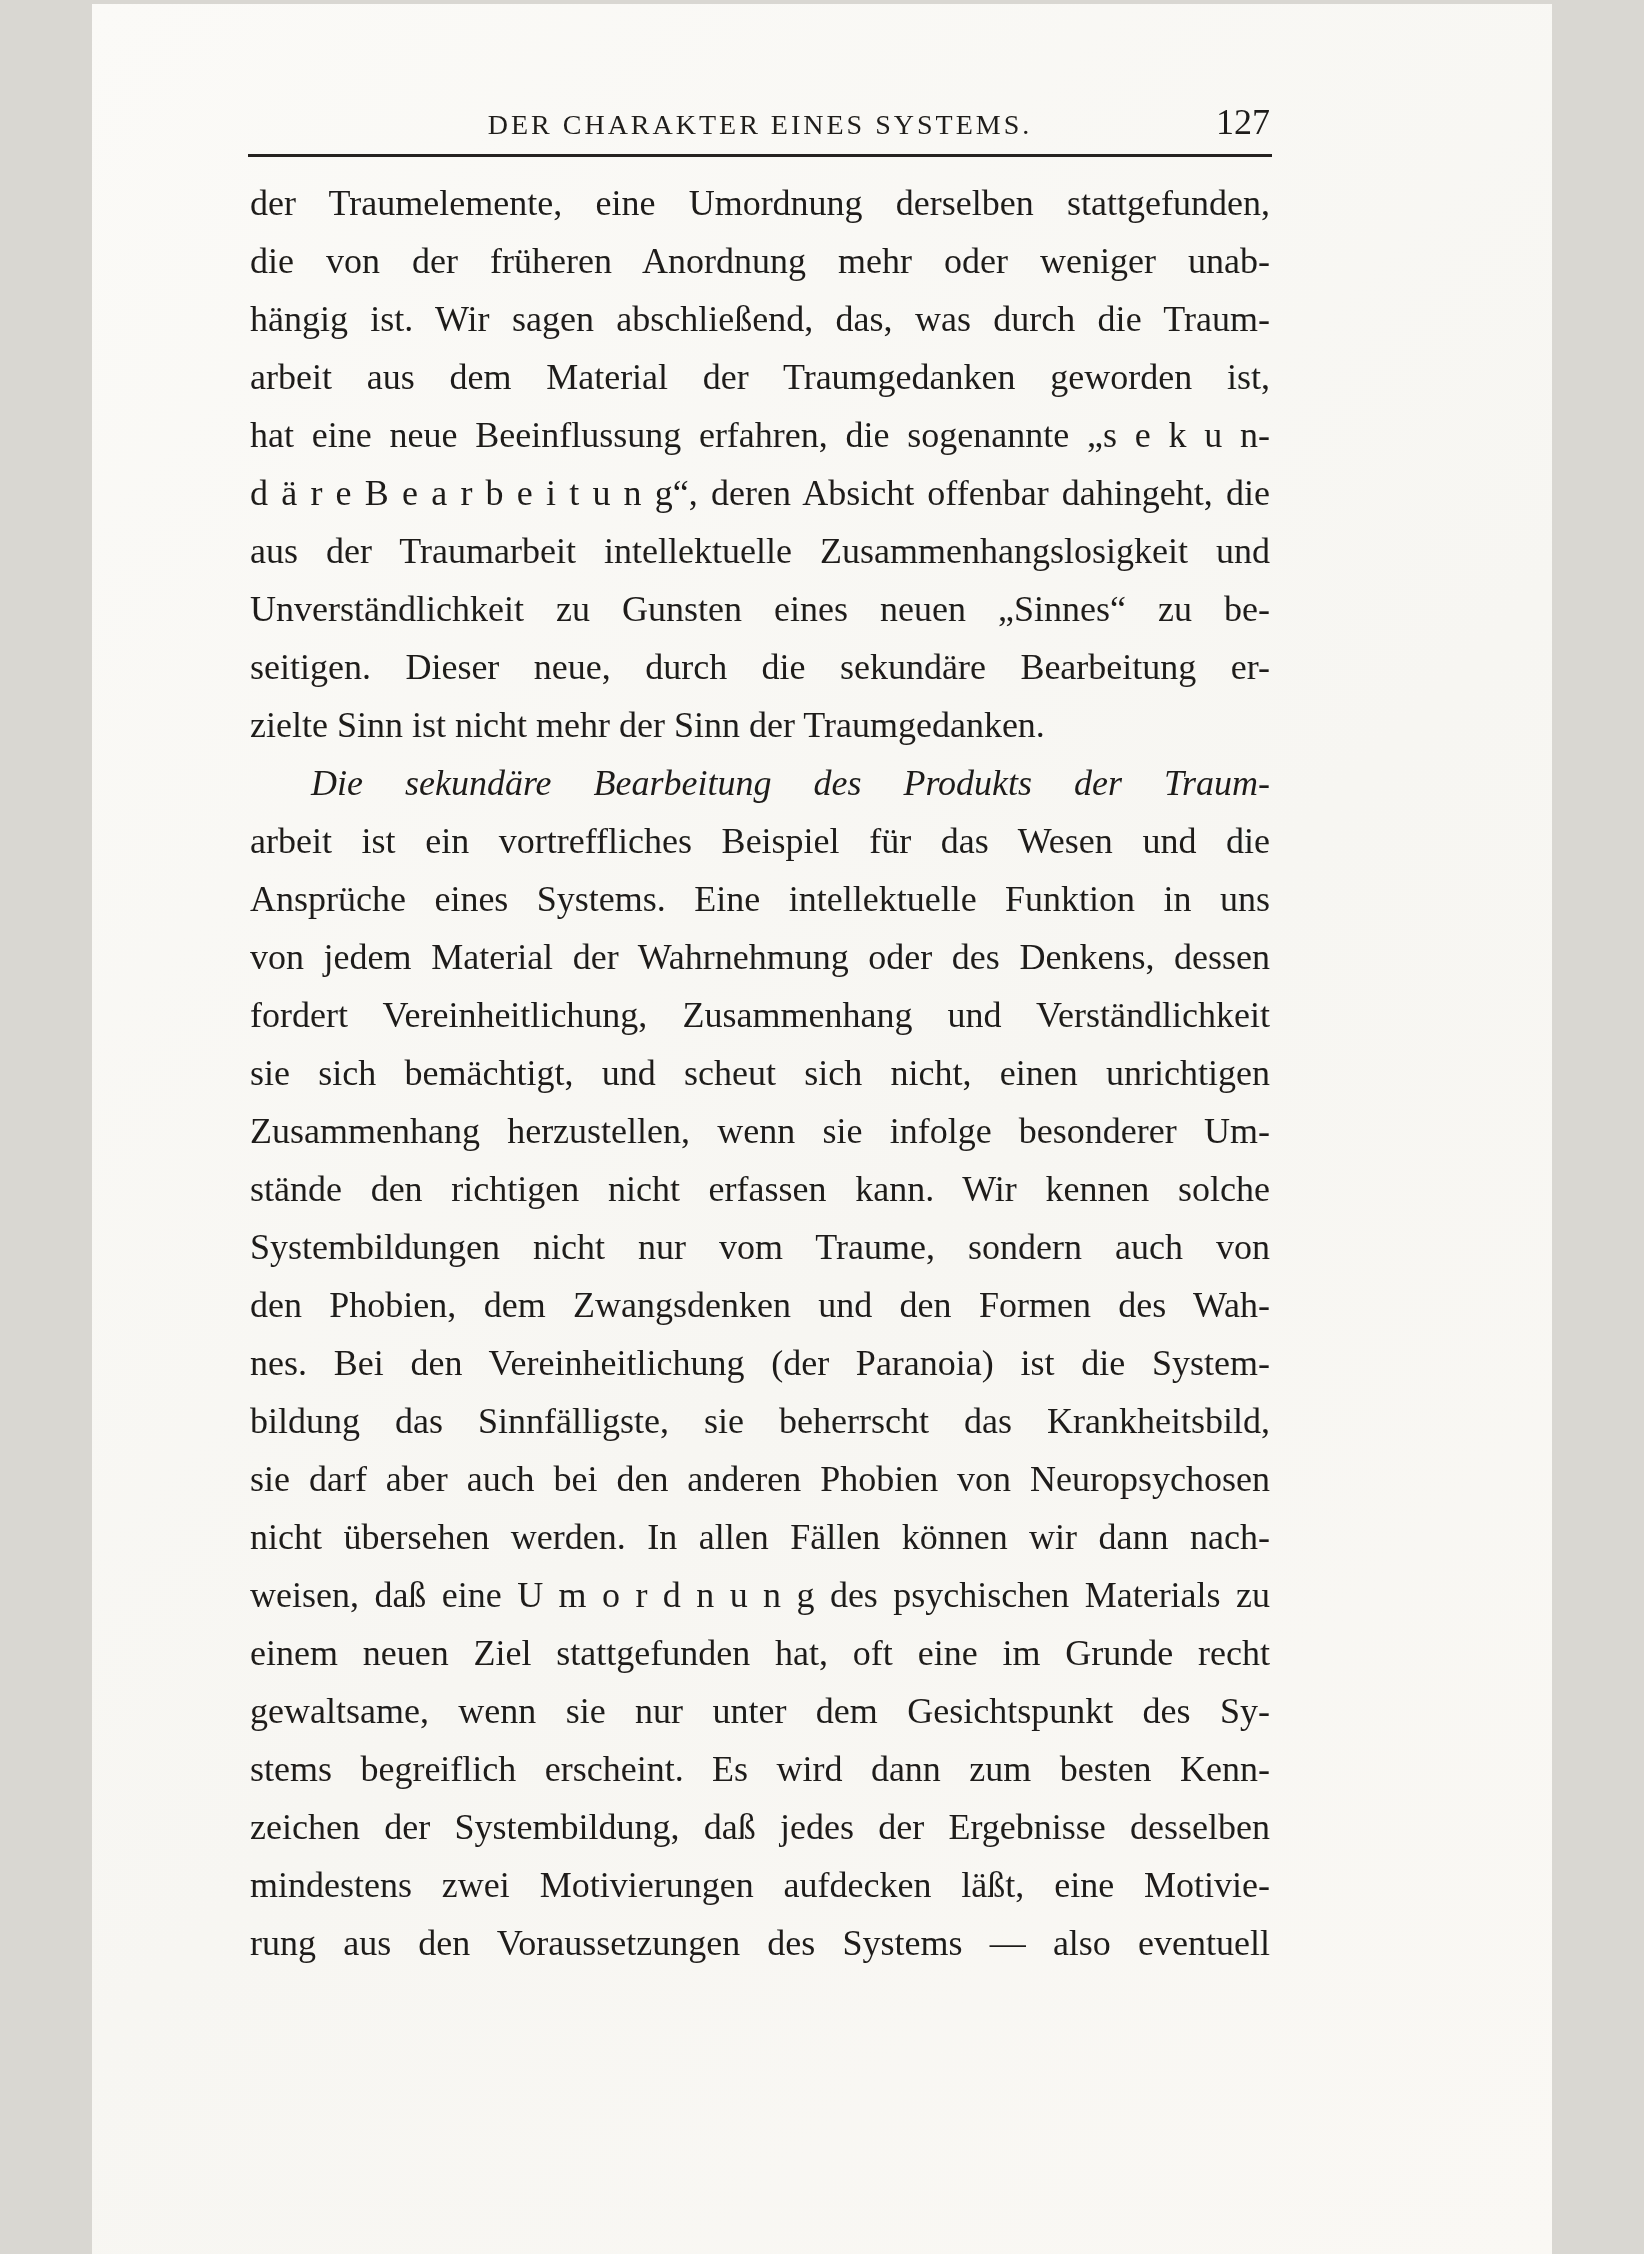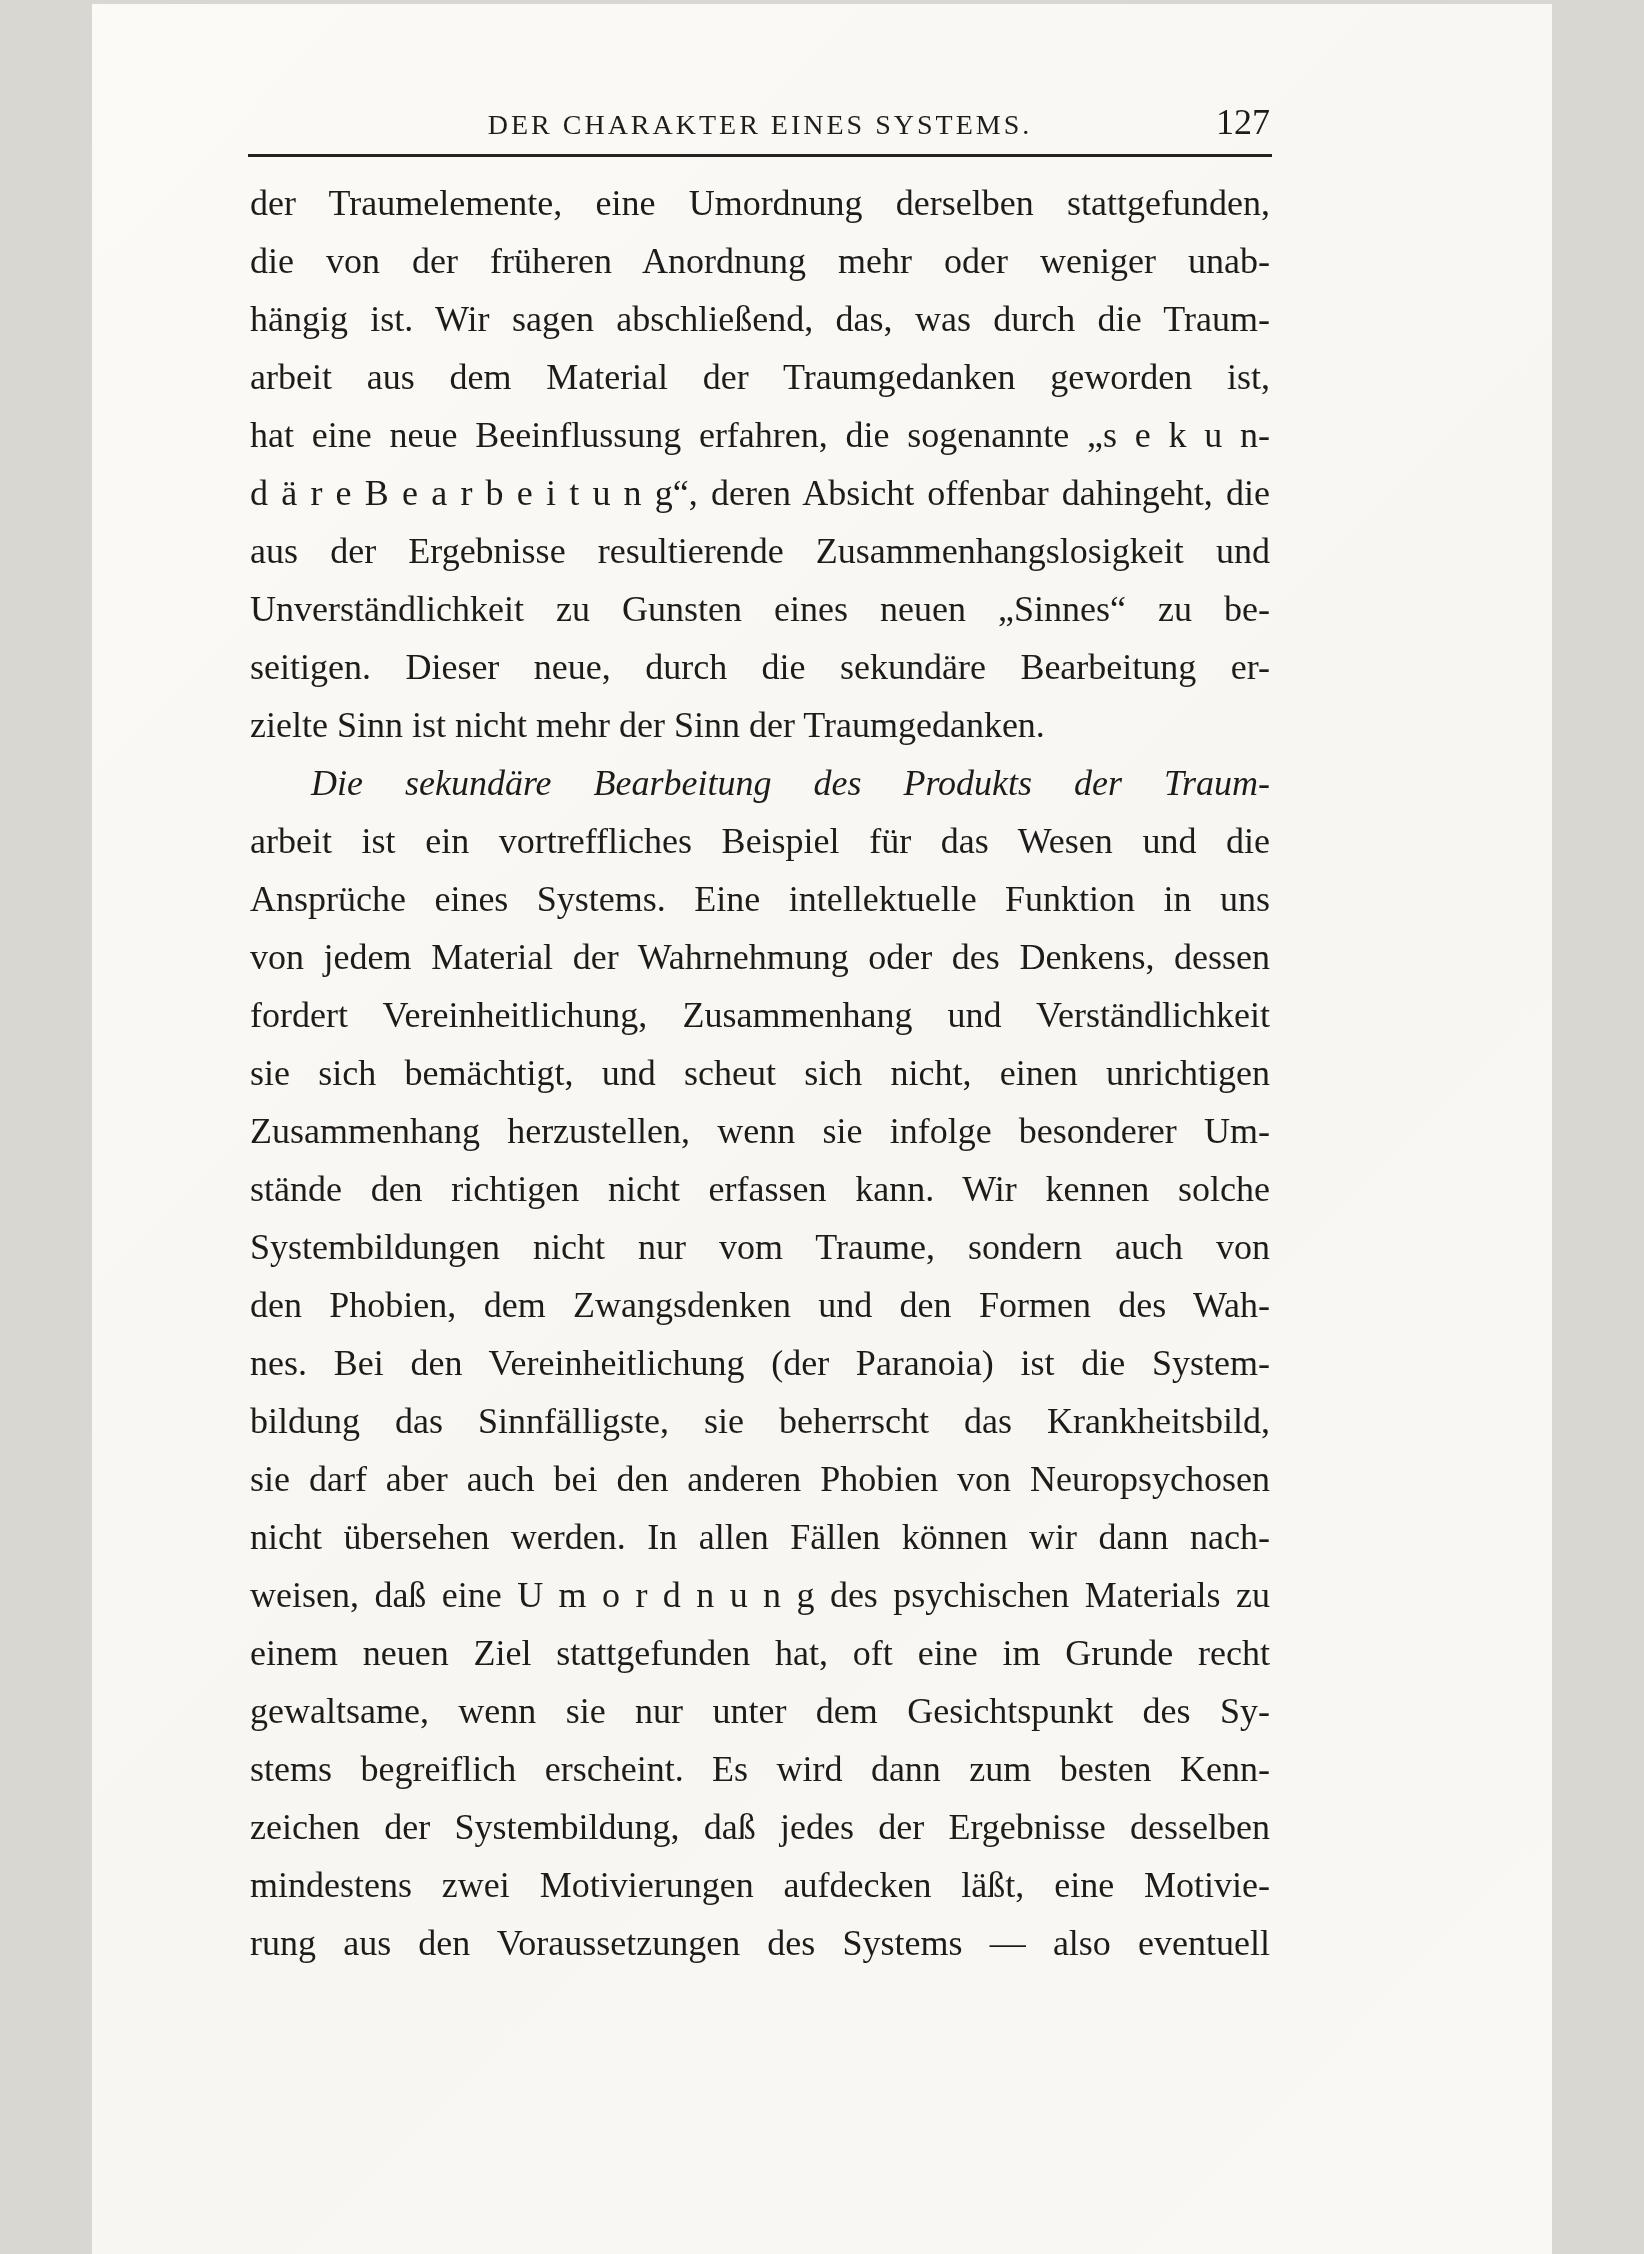"aus der Ergebnisse resultierende" div.line { text: Ergebnisse resultierende -> Traumarbeit intellektuelle }
